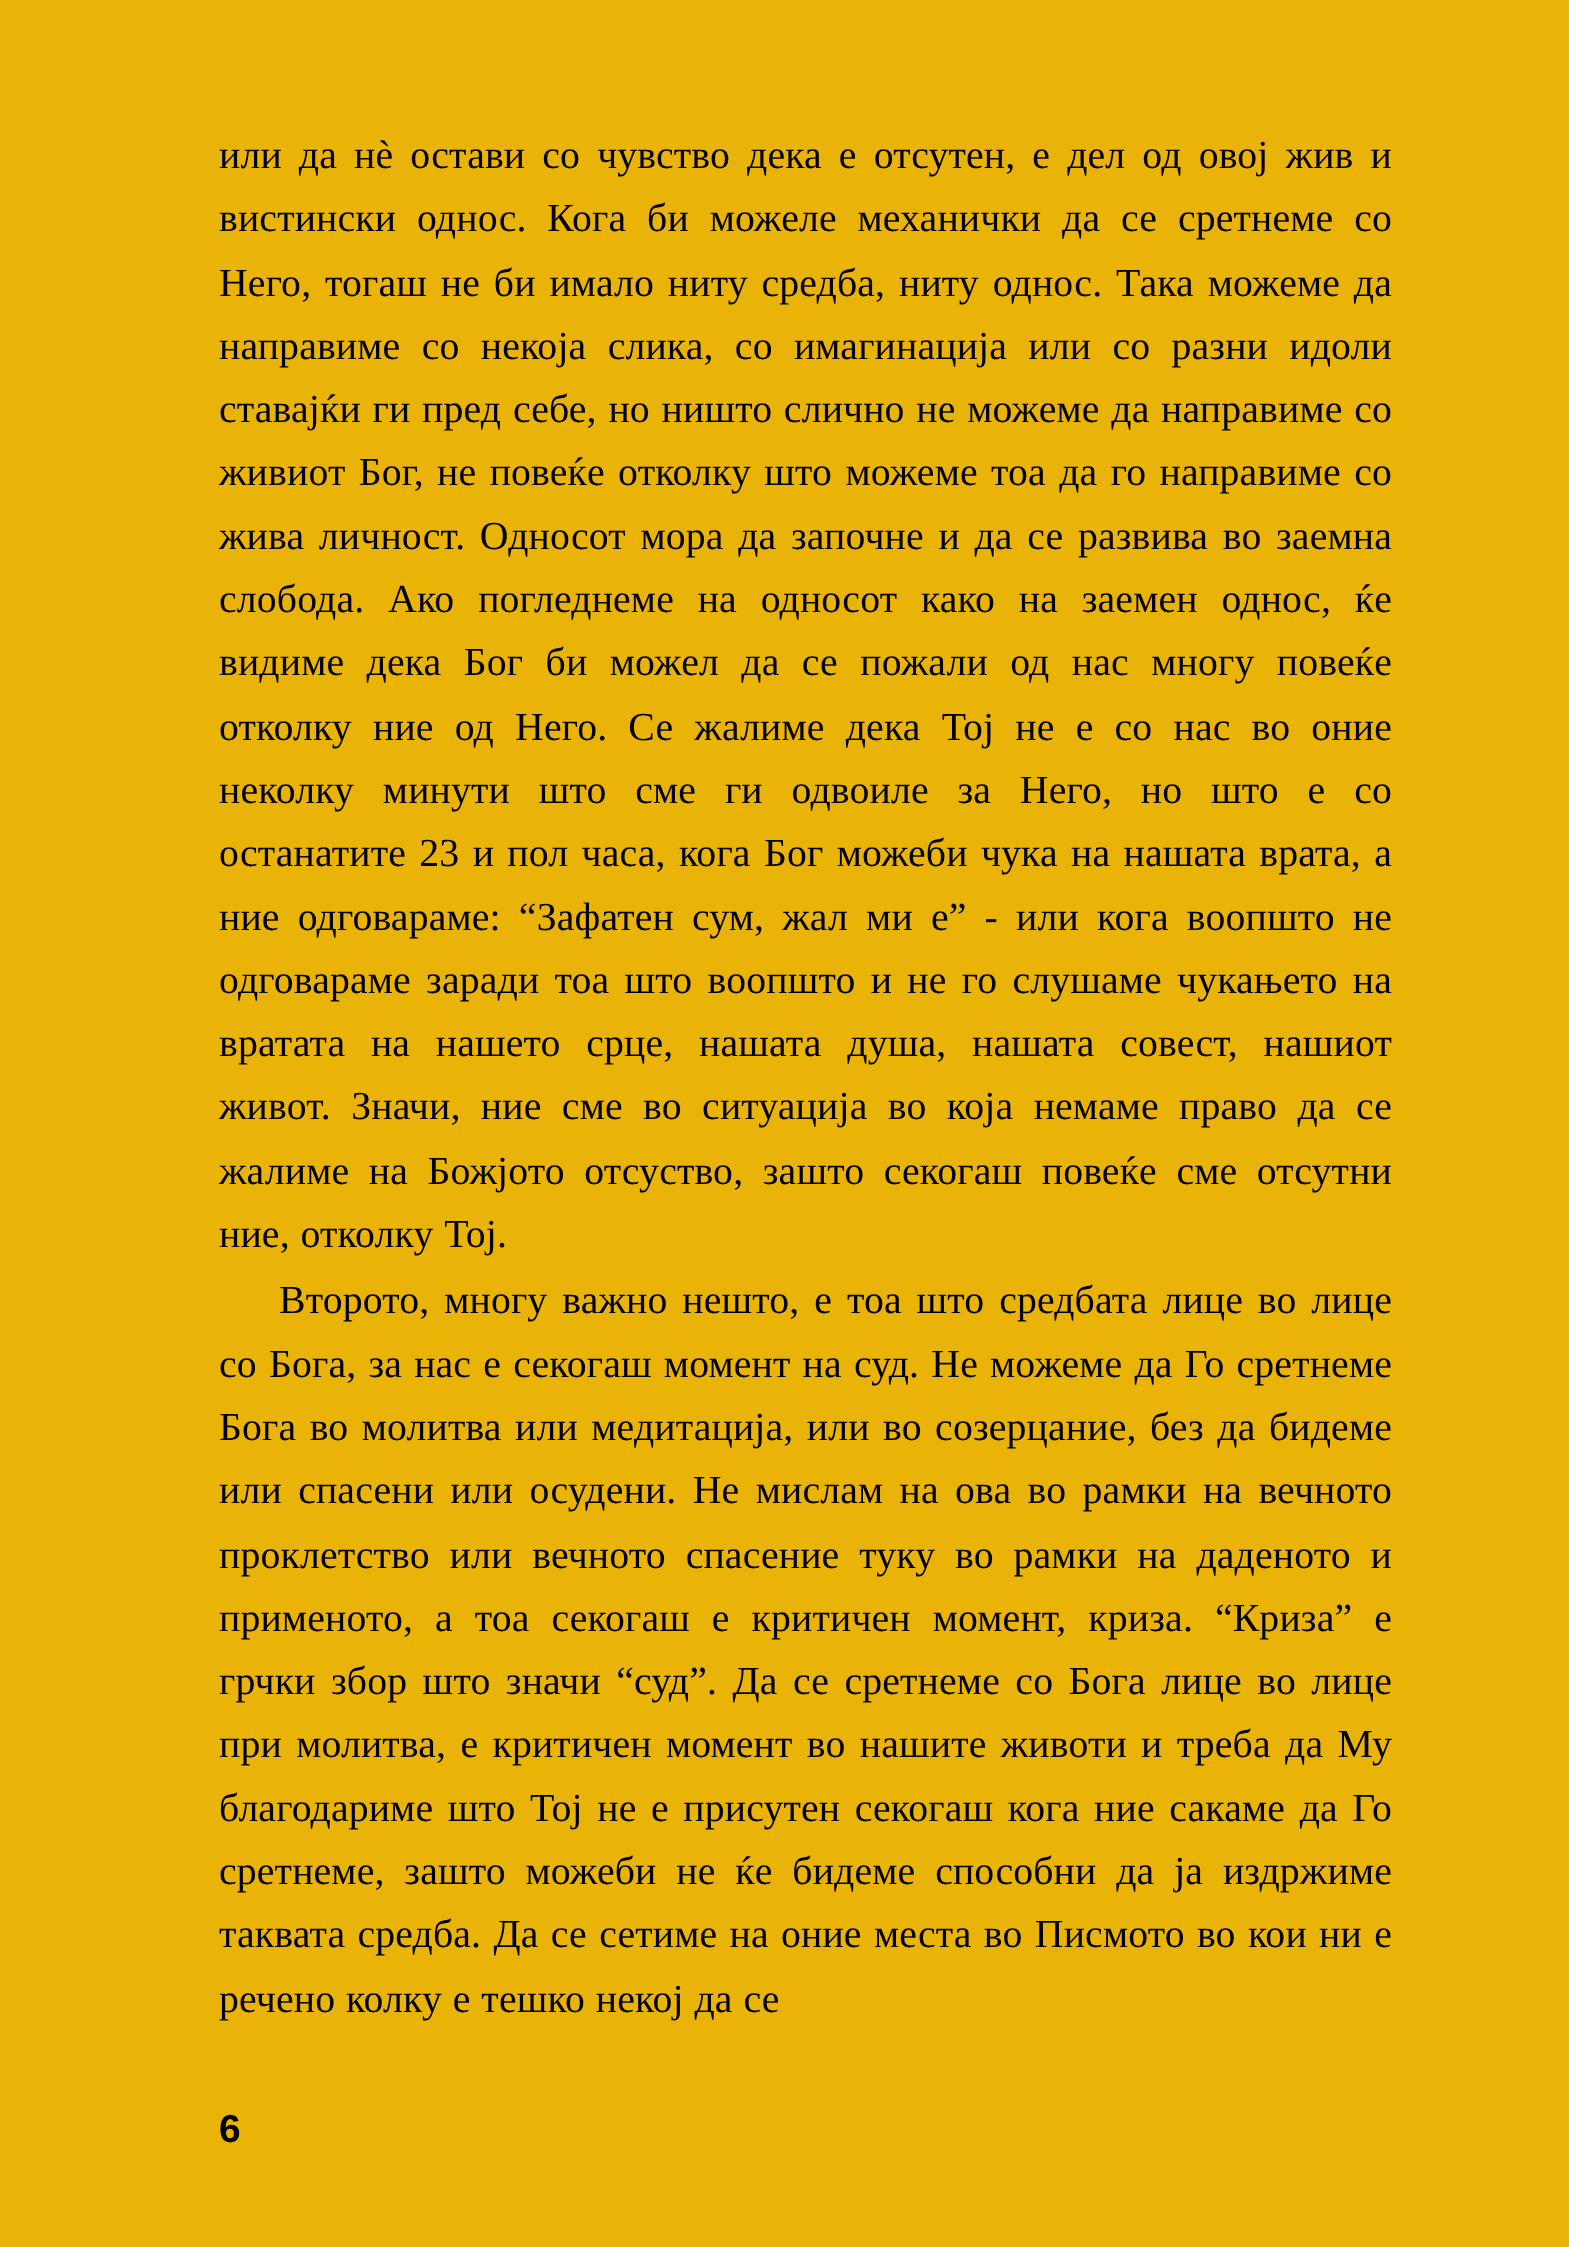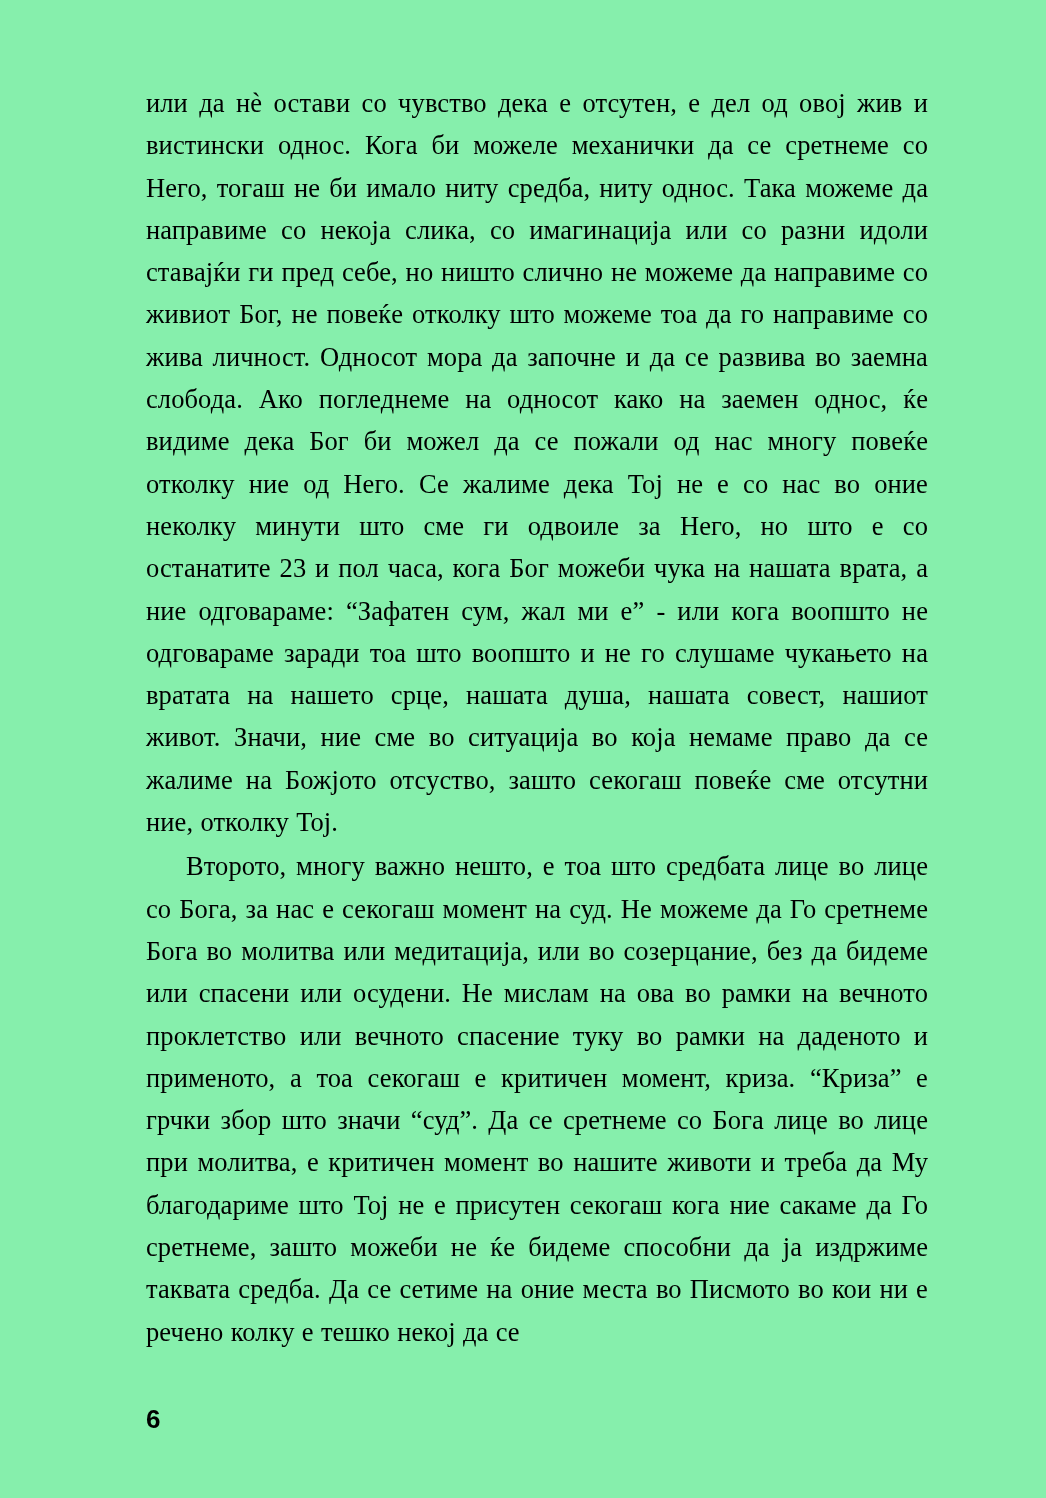"или да нѐ остави со" .page { background: #86efac -> #eab308 }
